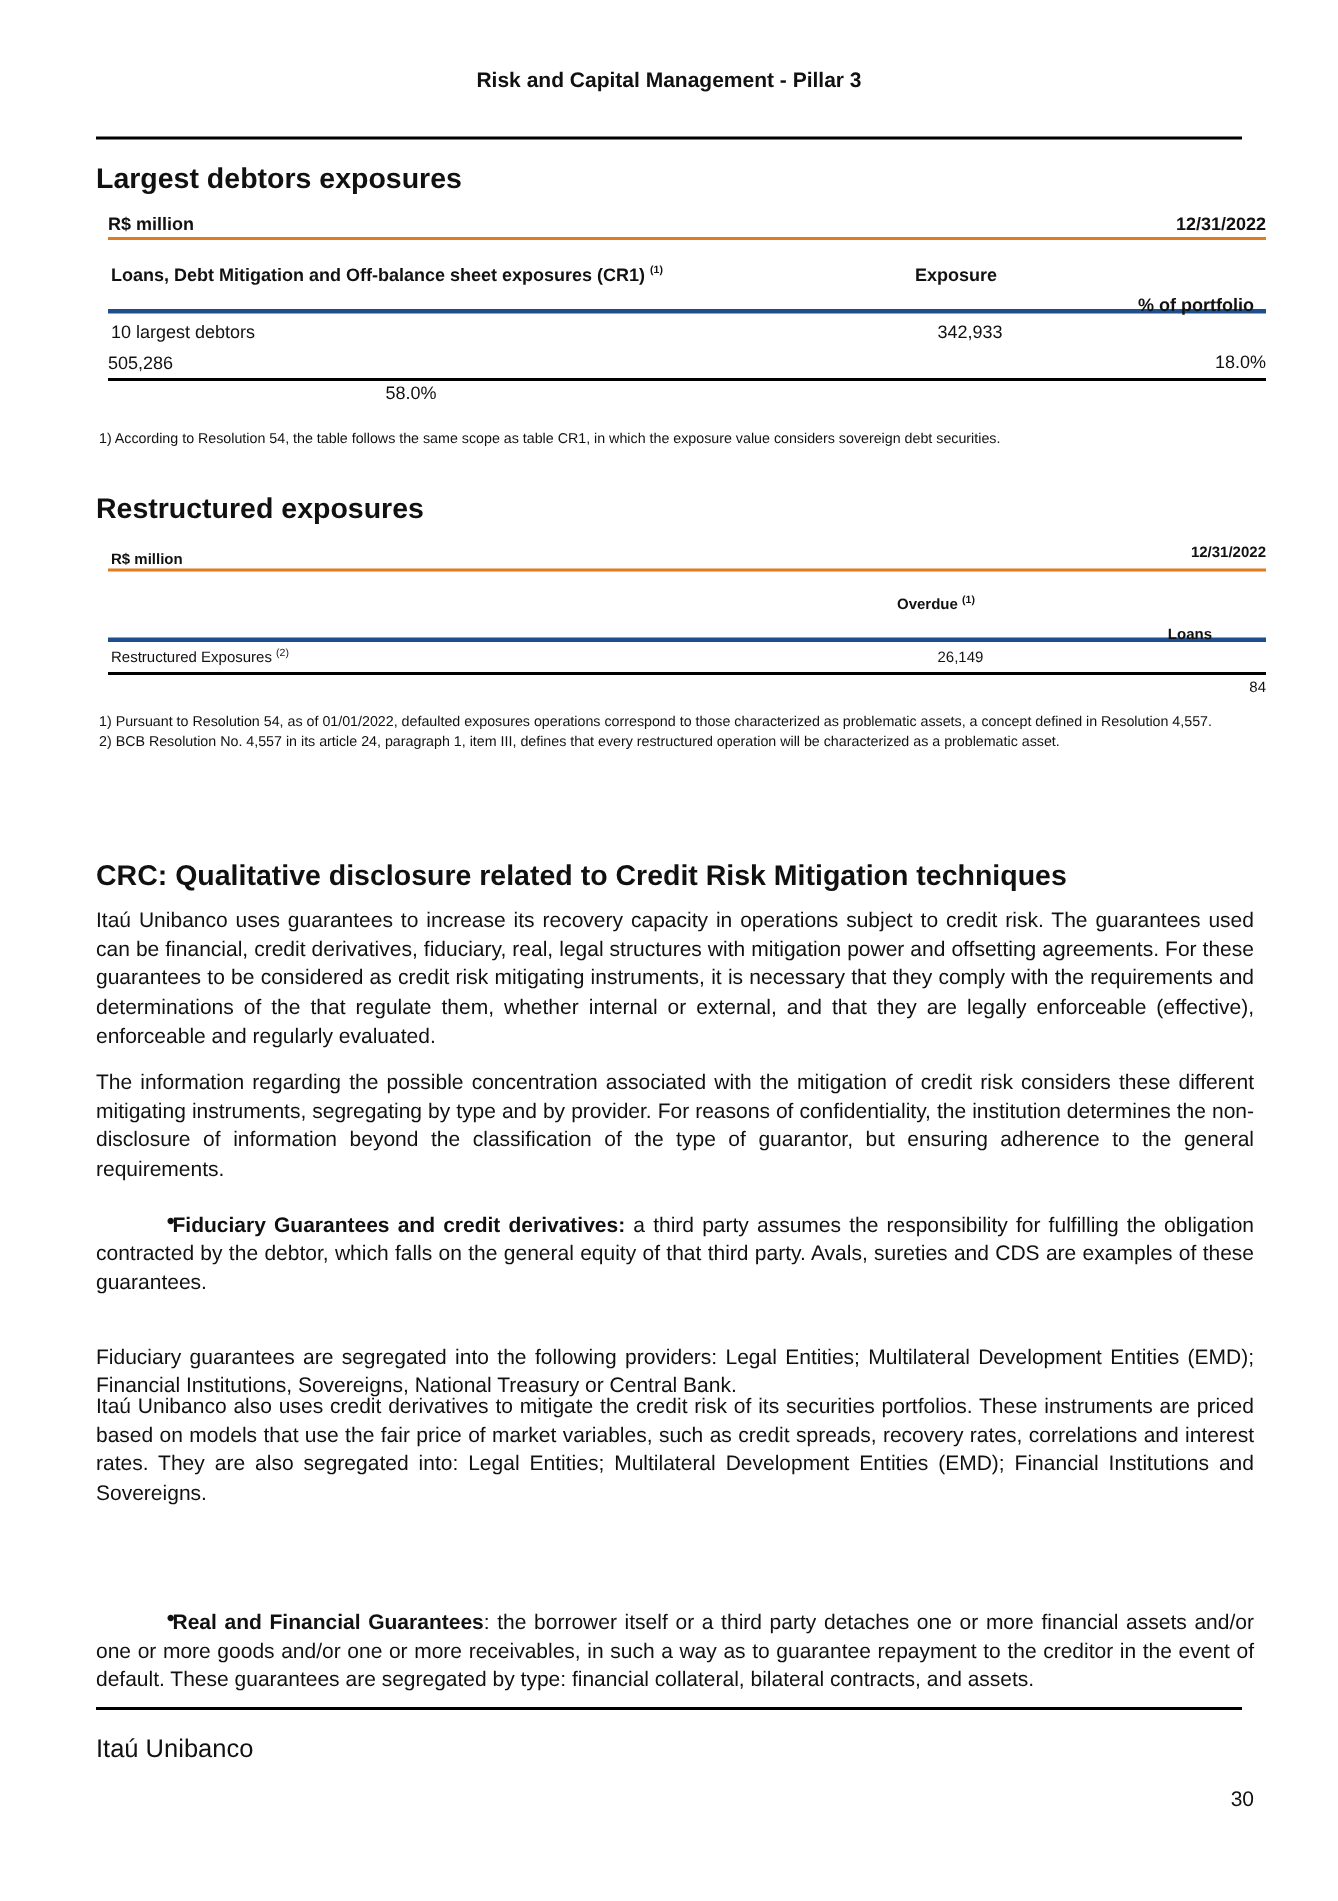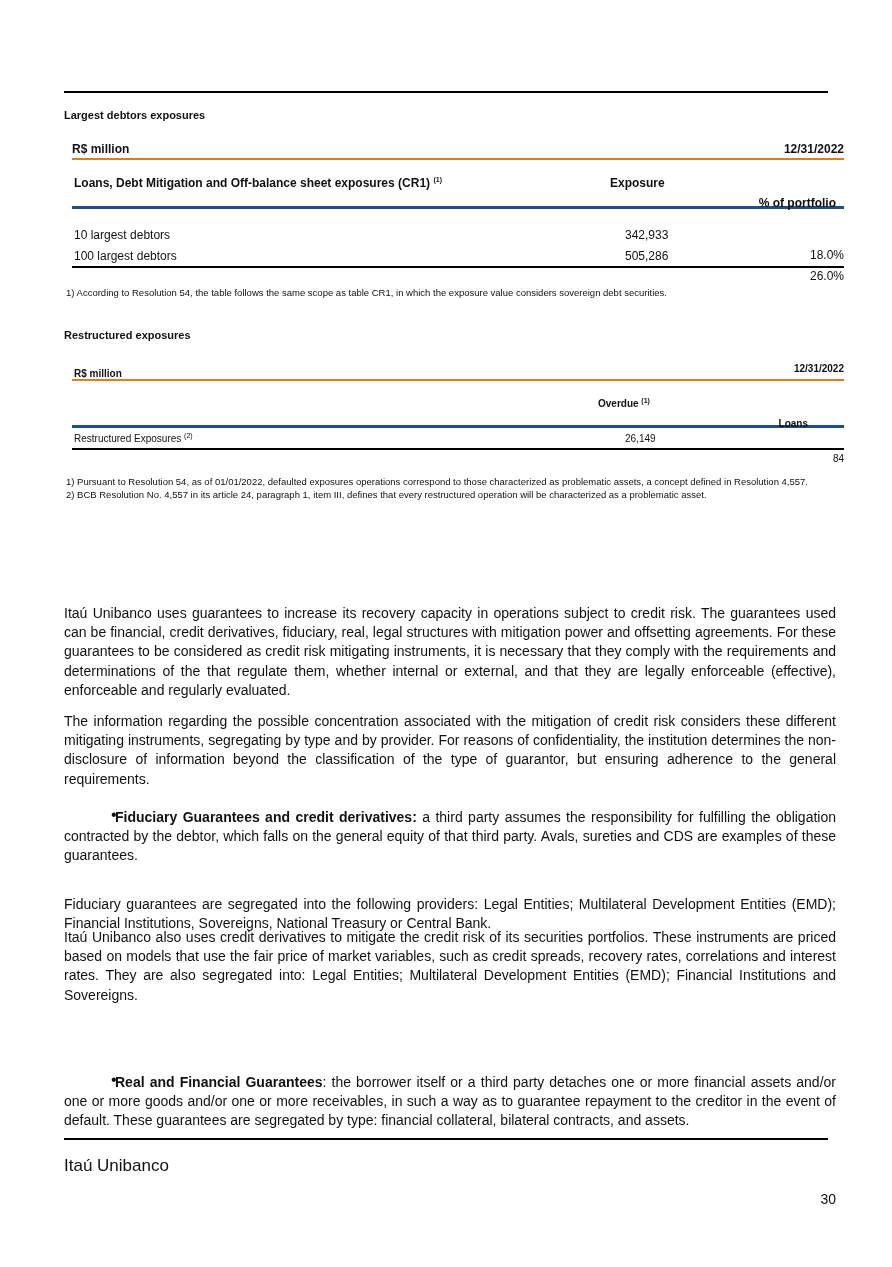"Risk and Capital Management -" div.abs { html: none -> <div>Risk and Capital Management - Pillar 3</div> }
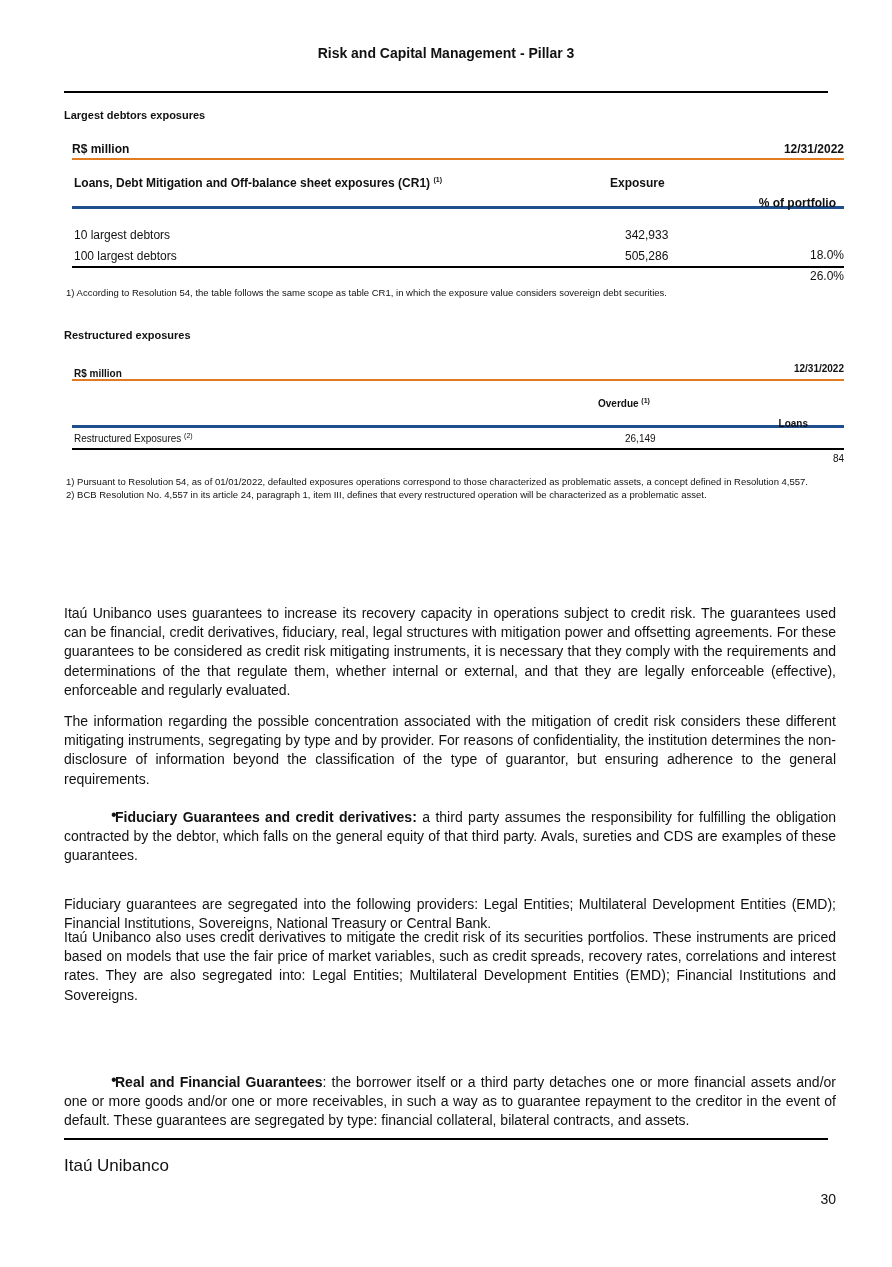"Largest debtors exposures" .sec-title { font-size: 11px -> 19px }
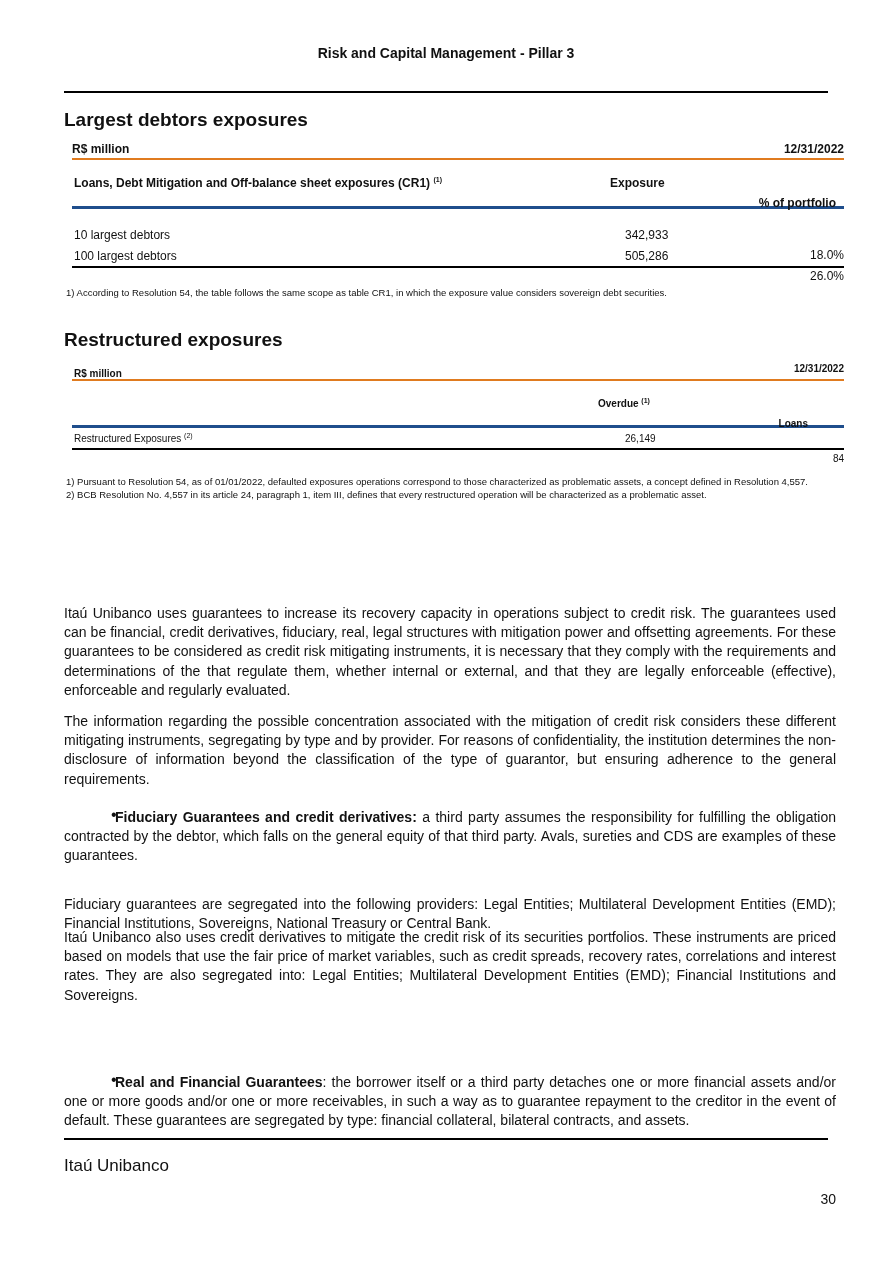"10 largest debtors" div.data-row { padding-top: 15px -> 1px }
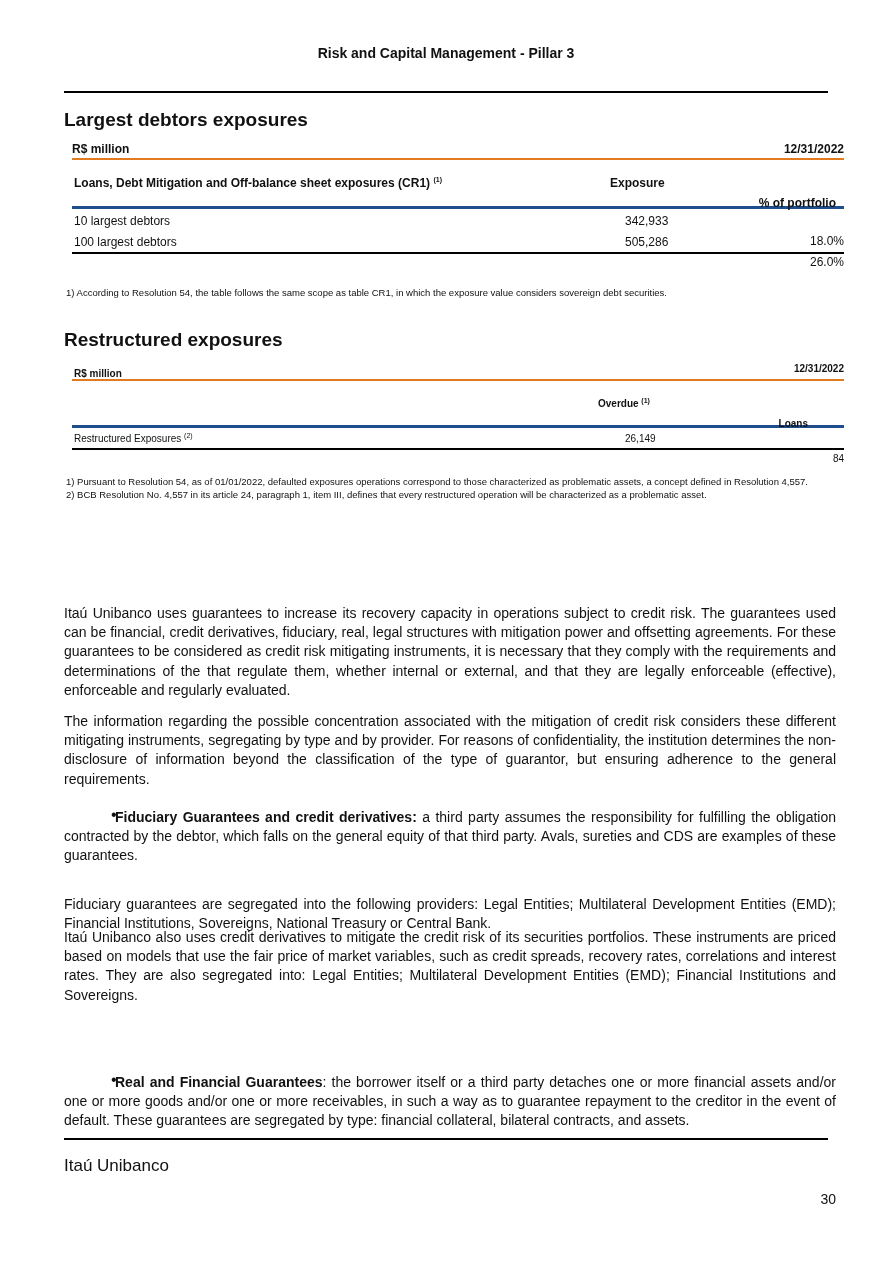"100 largest debtors" span.c-label { html: <span>100 largest debtors</span> -> none }
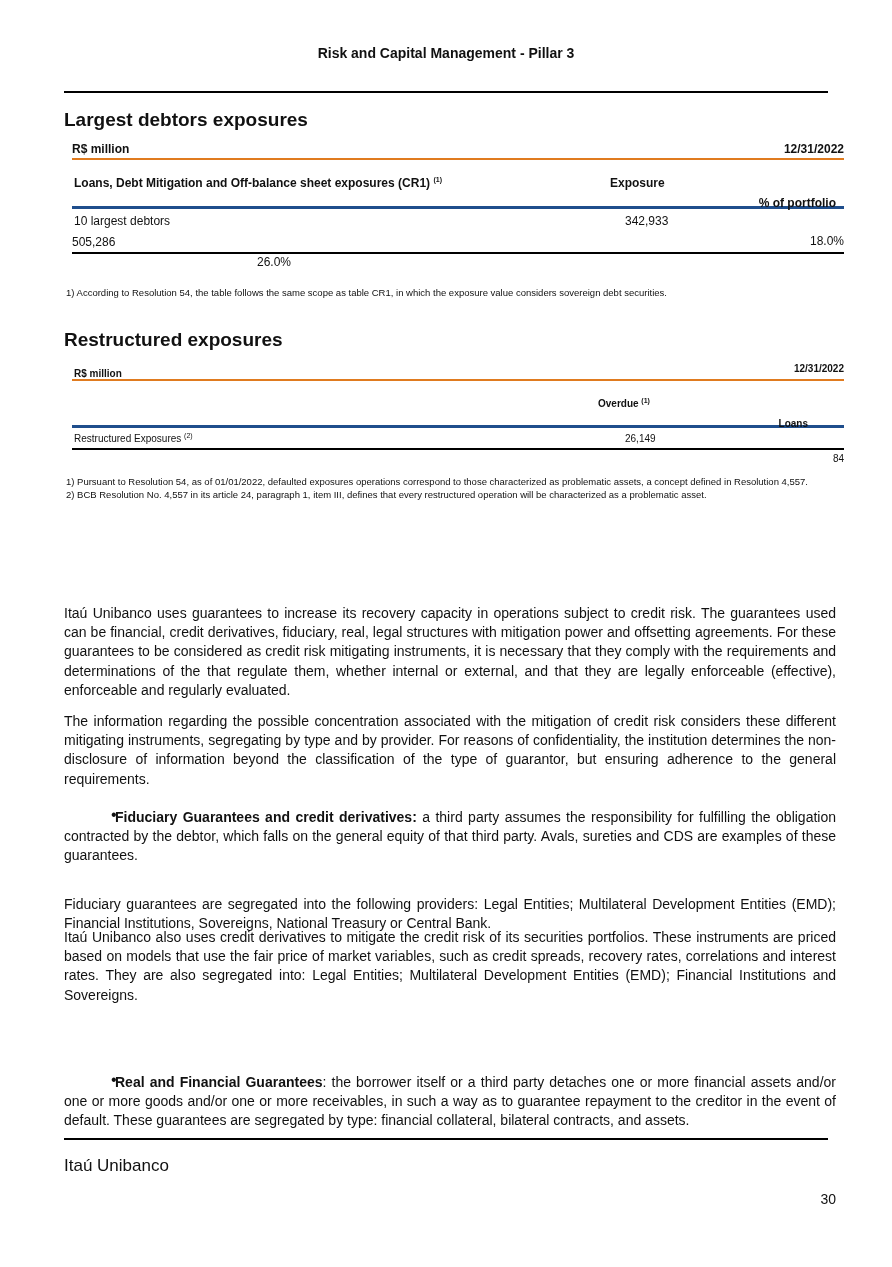"26.0%" span.c-pct { text: 26.0% -> 58.0% }
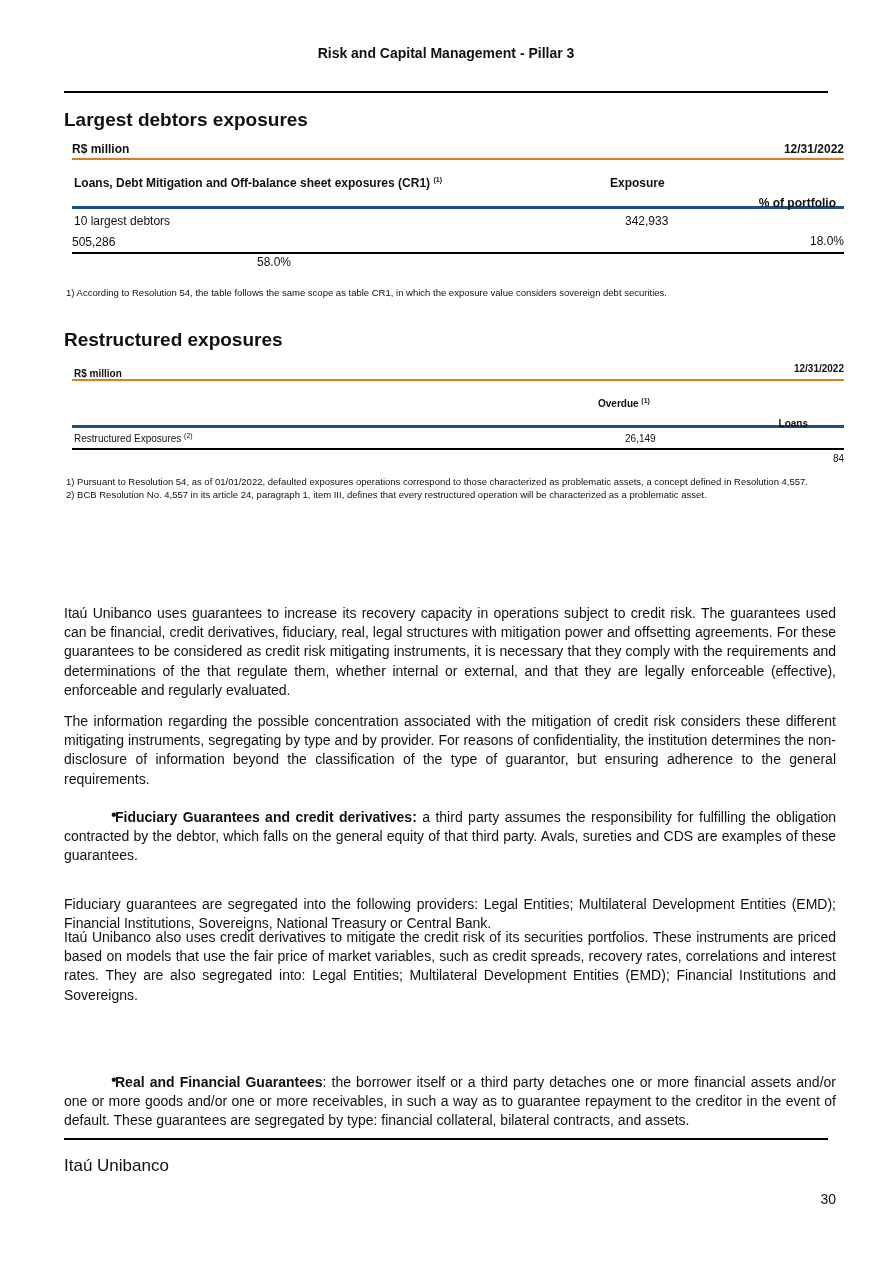"CRC: Qualitative disclosure related to" div.abs { html: none -> <div>CRC: Qualitative disclosure related to Credit Risk Mitigation techniques</div> }
